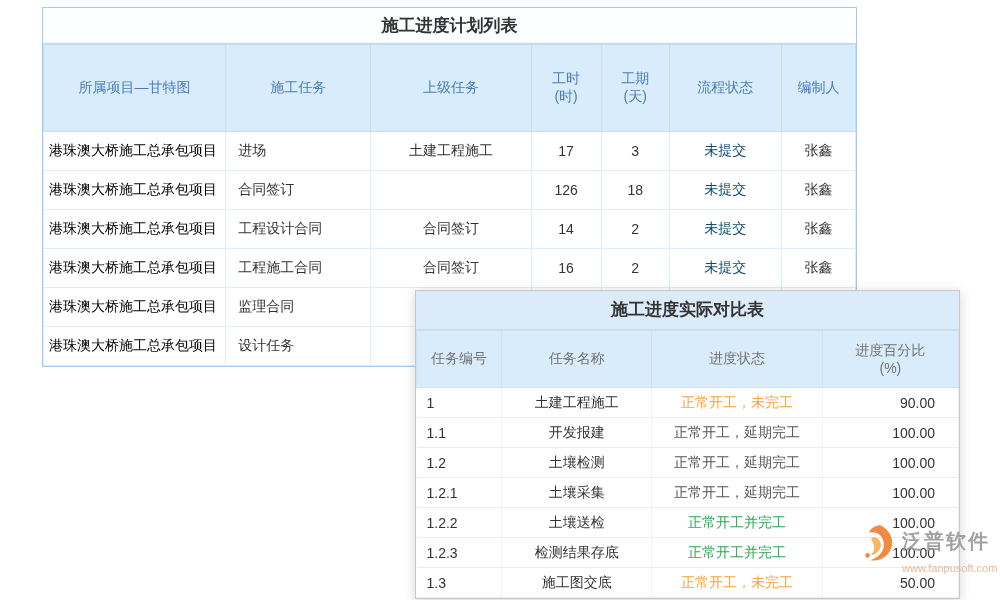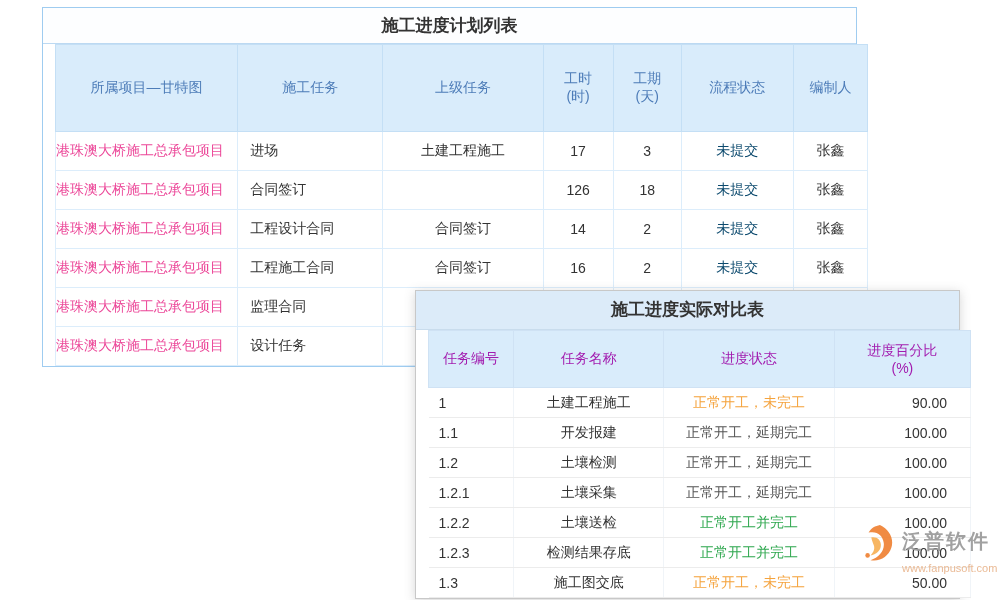"所属项目—甘特图" table { margin-left: 12px -> none }
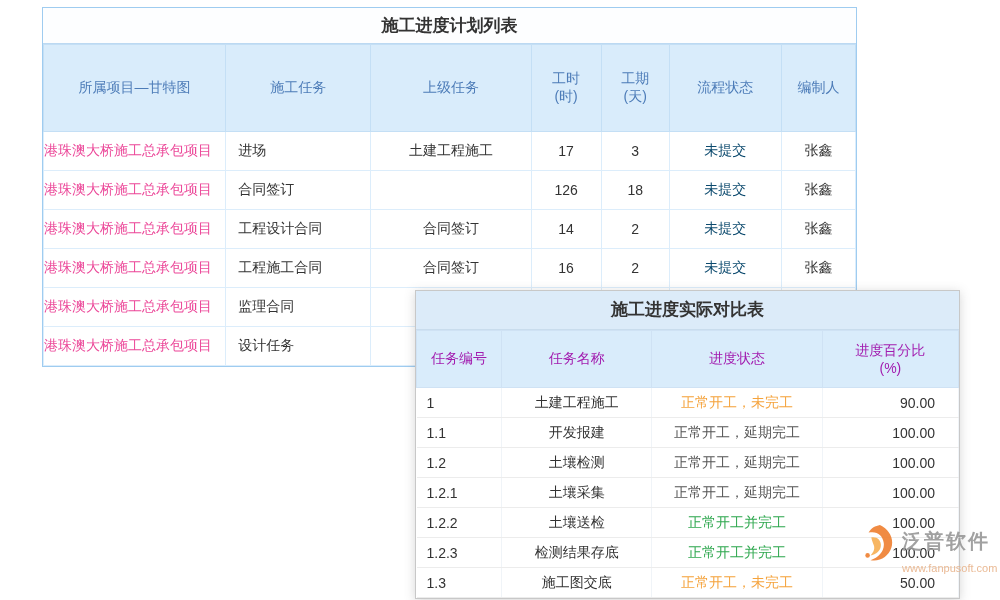"港珠澳大桥施工总承包项目" .plan td.link { color: #ec4899 -> #000000; padding-left: 0 -> 5px }
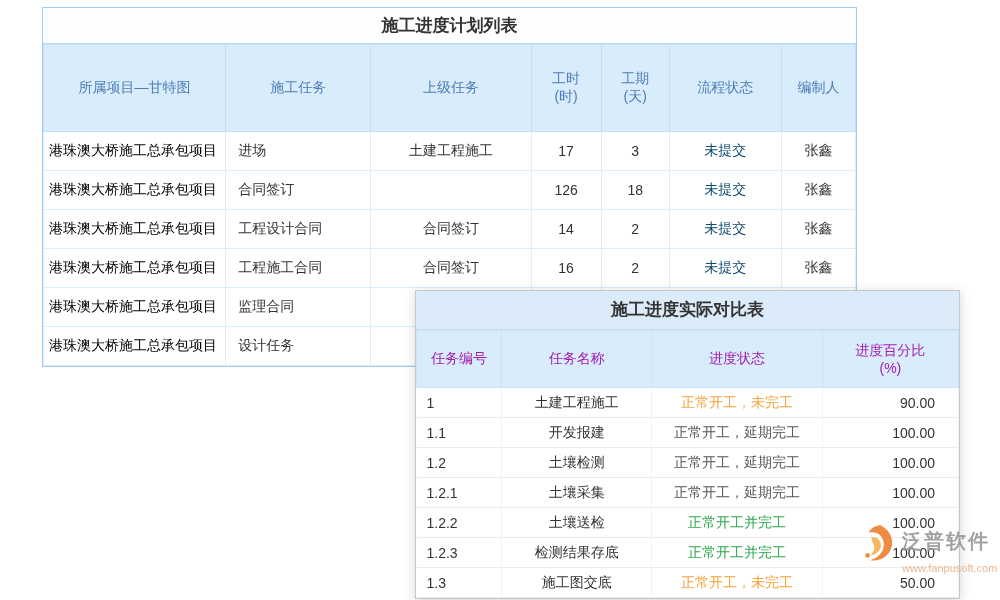"任务编号" .cmp th { color: #a21caf -> #737373 }
